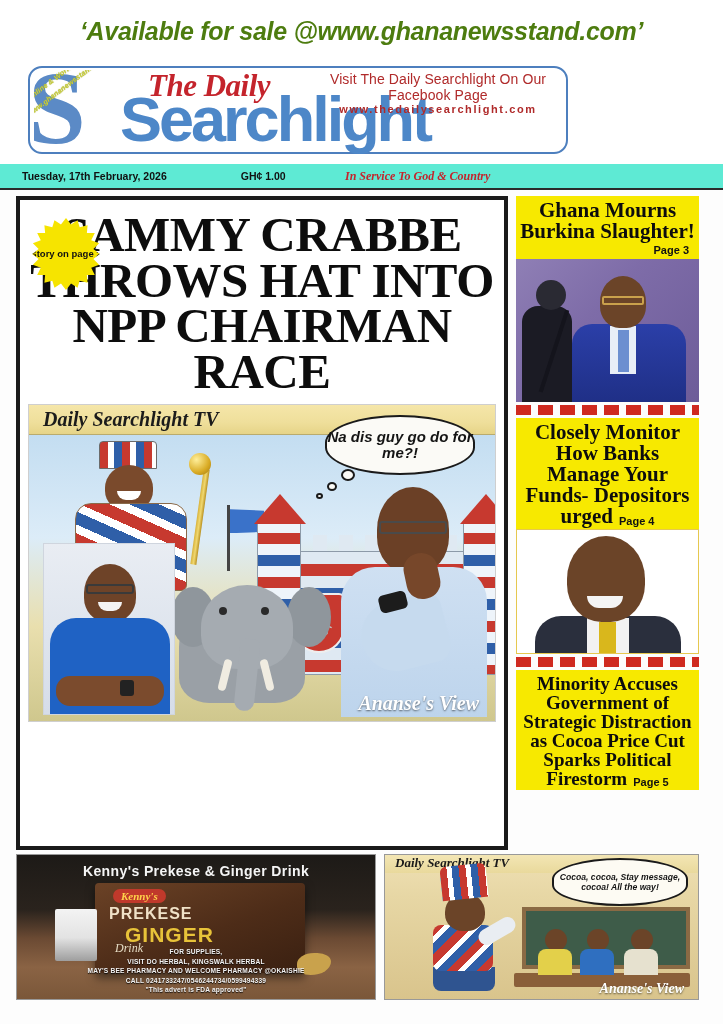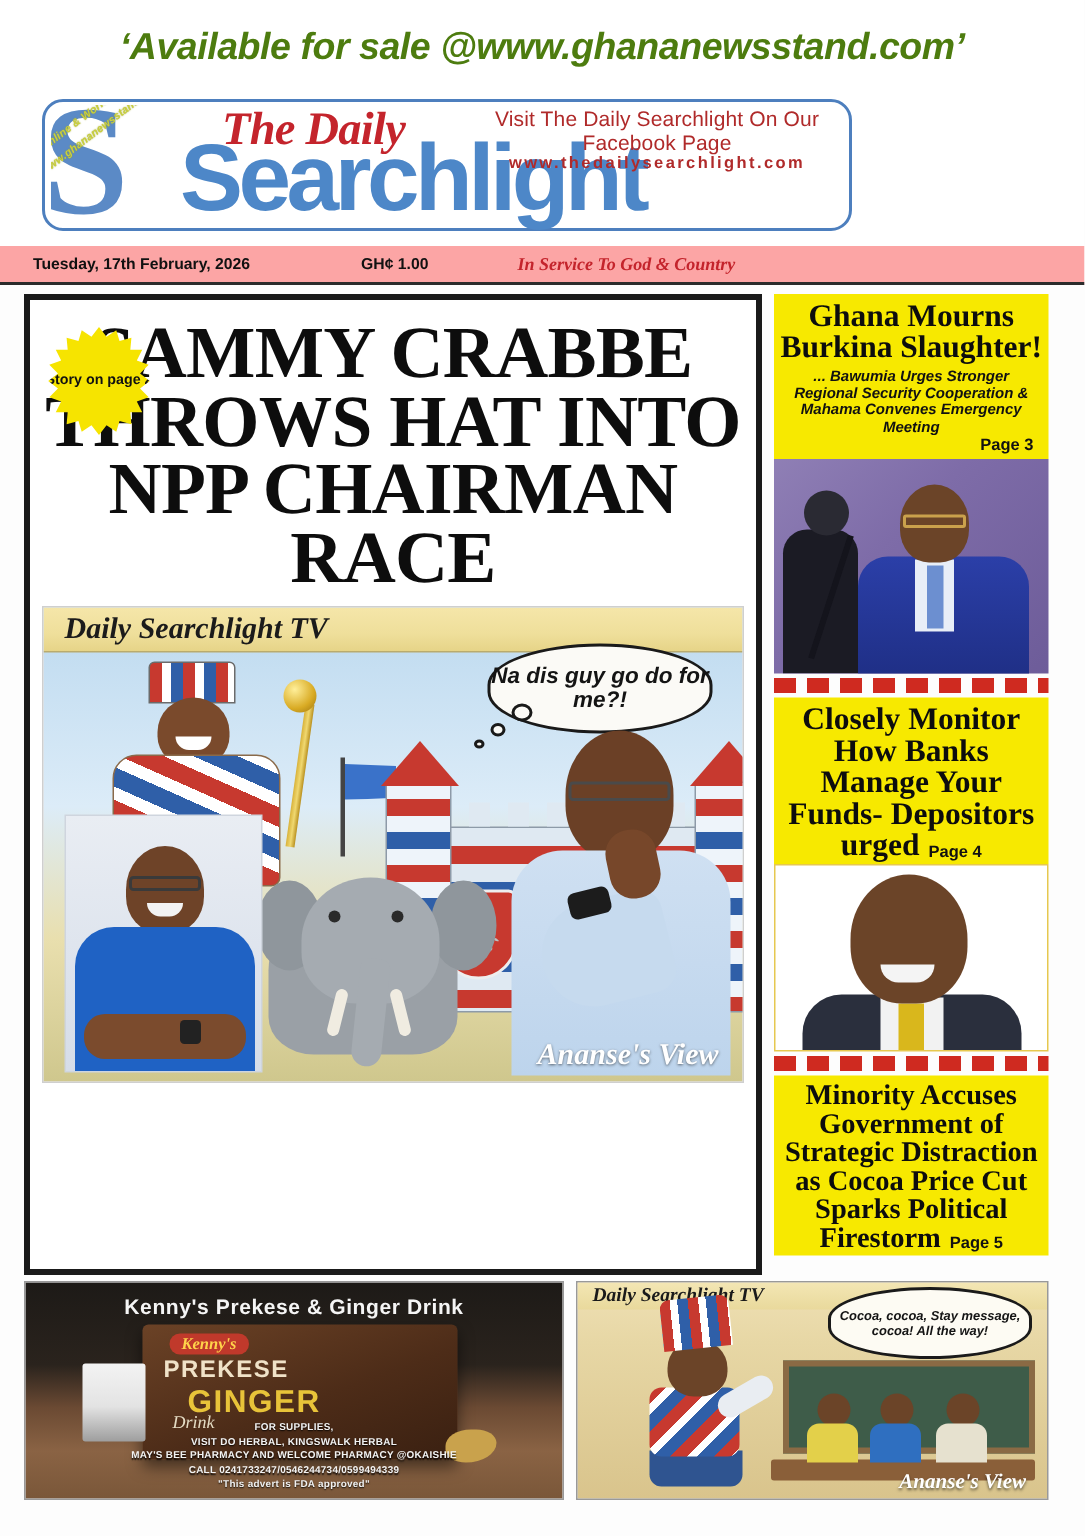"Tuesday, 17th February, 2026" .datebar { background: #fca5a5 -> #5eead4 }
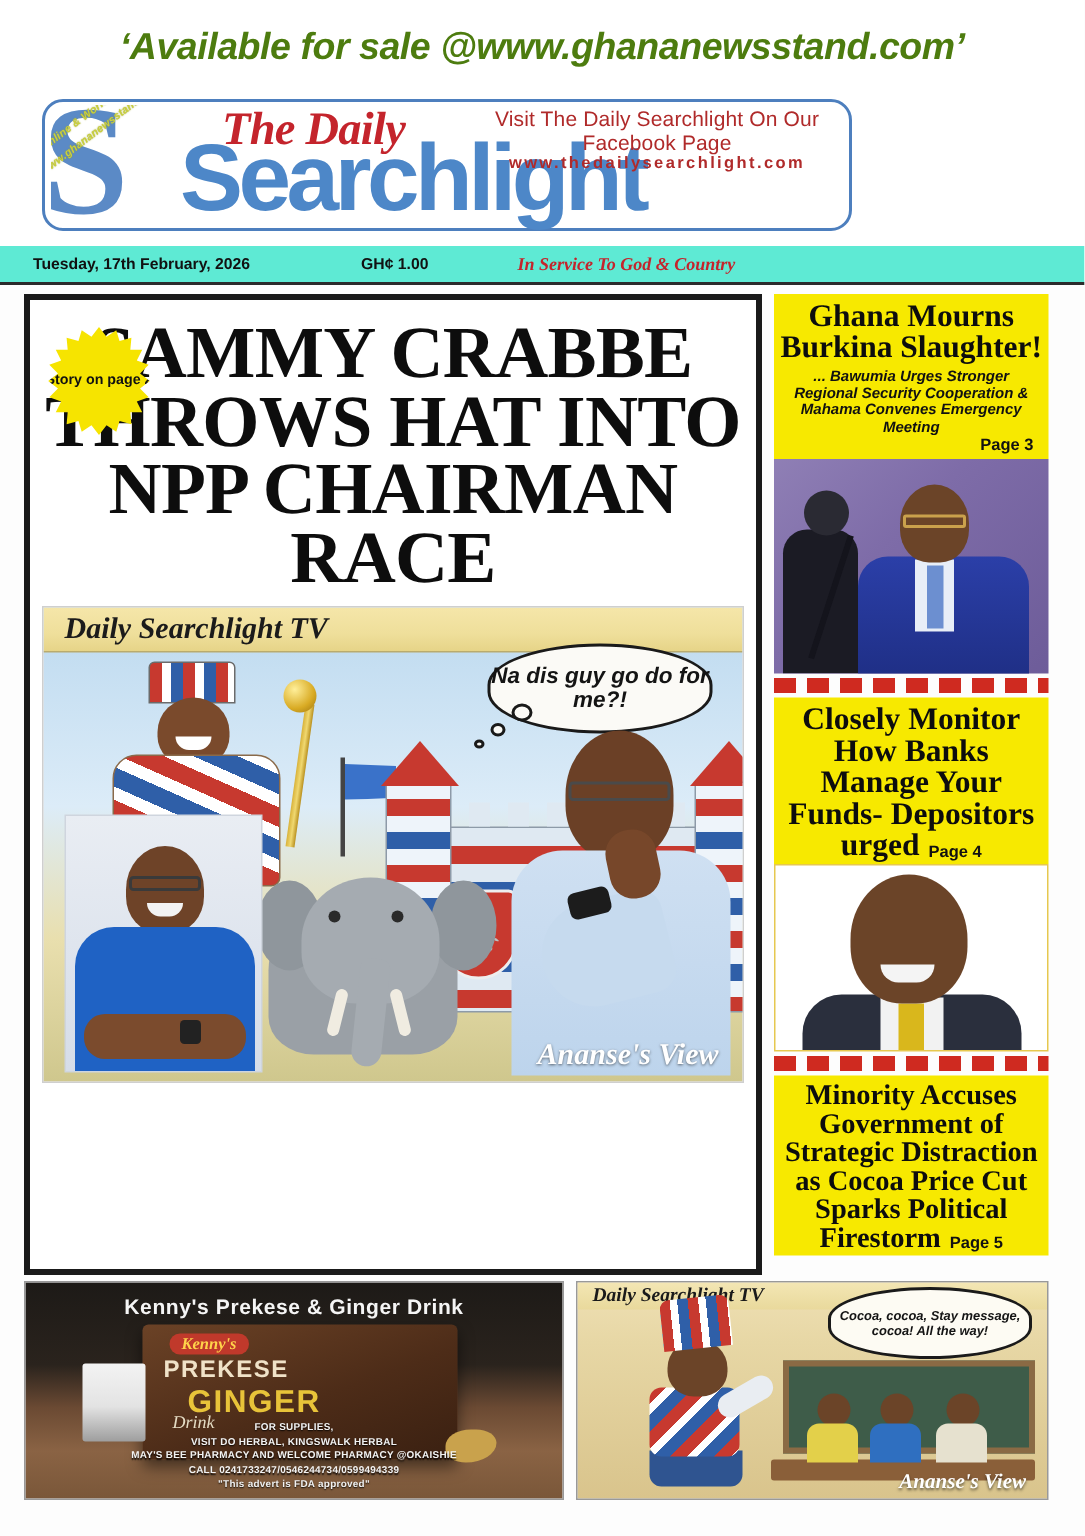"... Bawumia Urges Stronger Regional" div.rail-sub { html: <div>... Bawumia Urges Stronger Regional Security Cooperation &amp; Mahama Convenes Emergency Meeting</div> -> none }
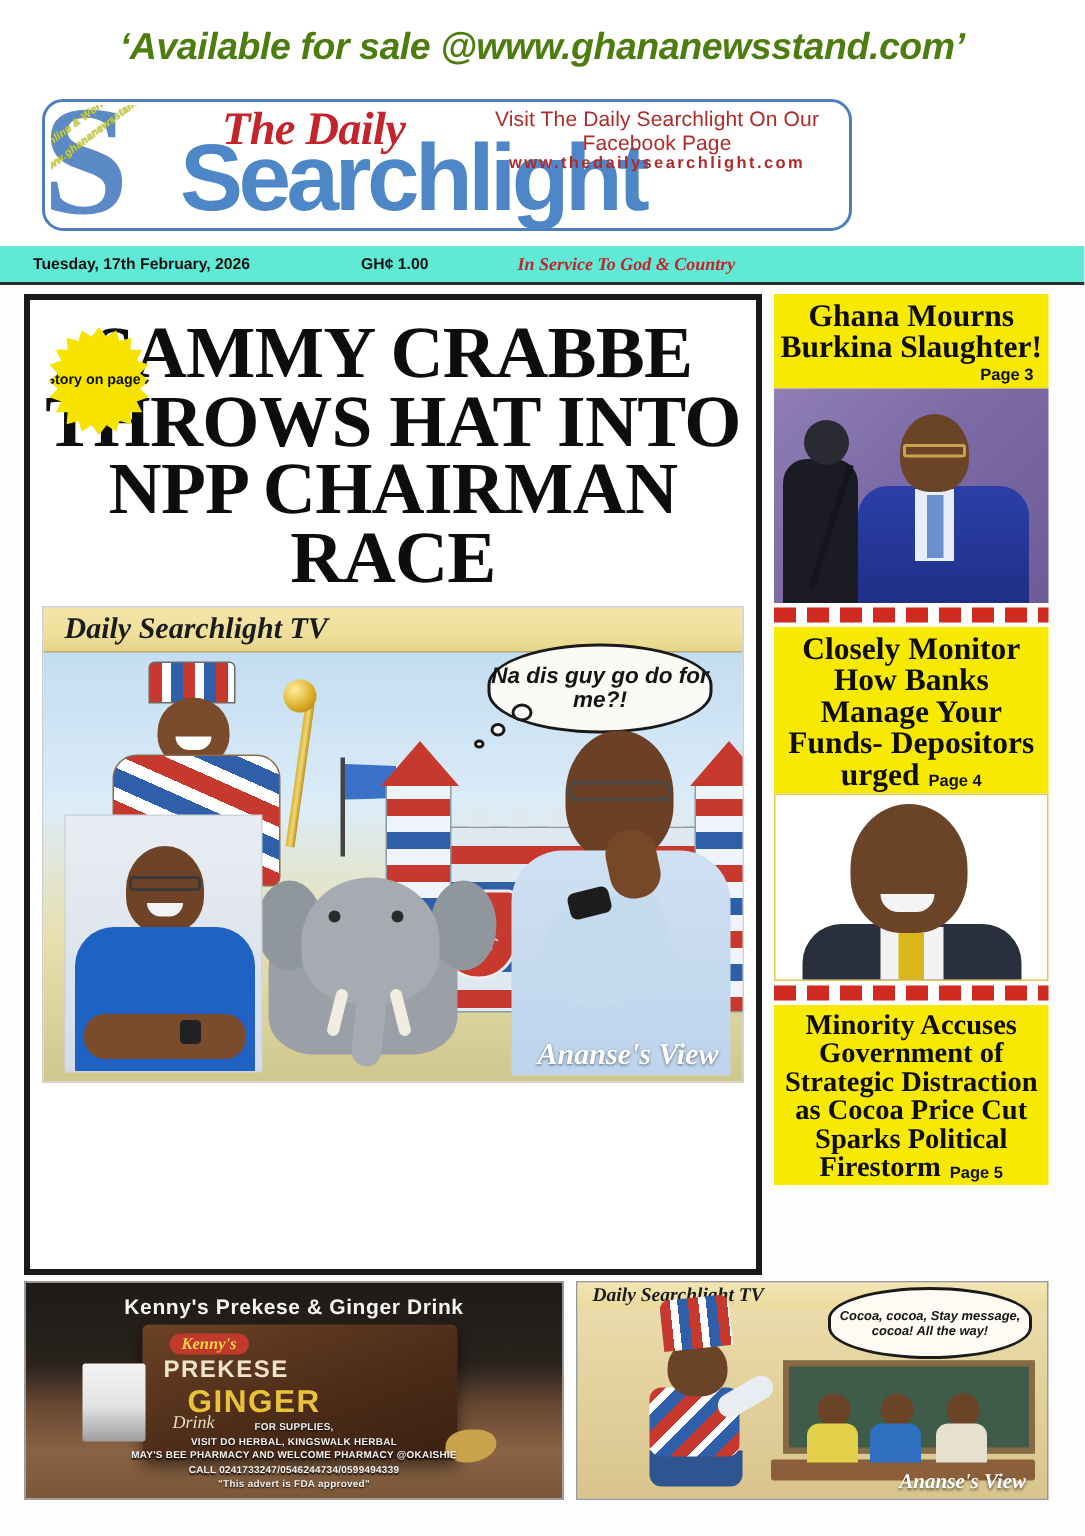"Na dis guy go do" .bubble { top: 24px -> 10px }
